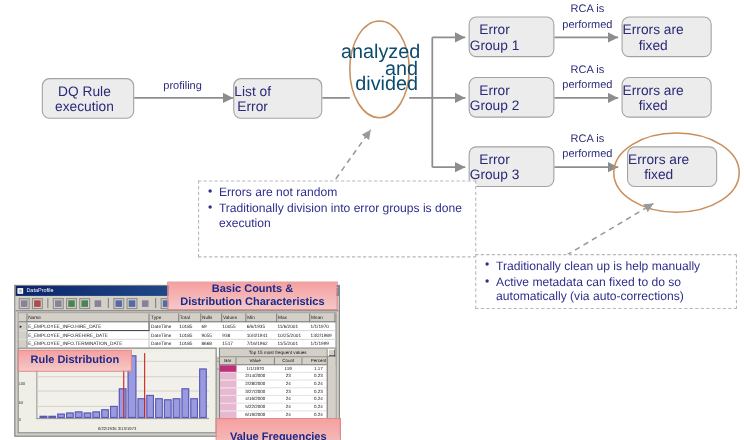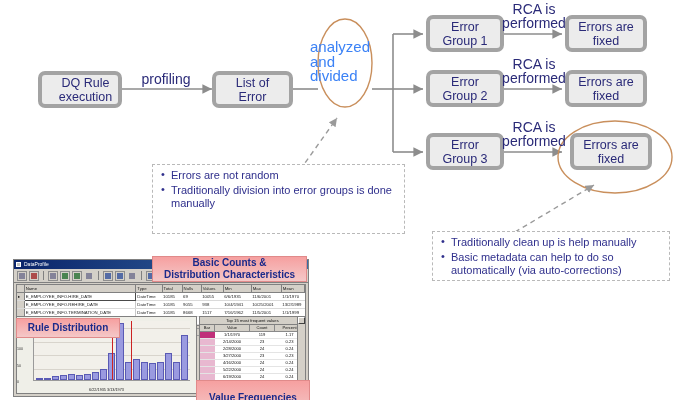"RCA is" .elabel { font-size: 14px -> 10px }
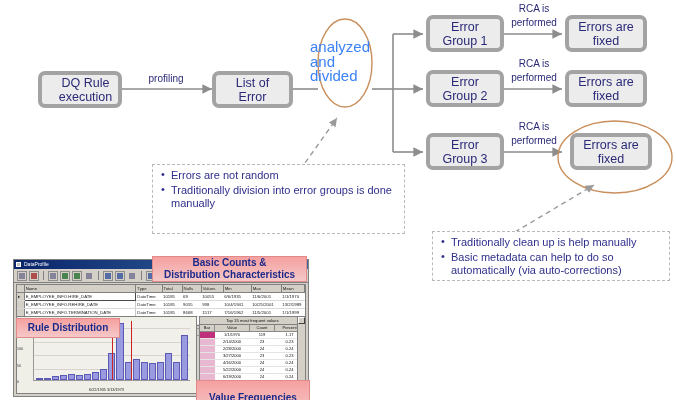"Error" .fbox { border: 4px solid #a3a3a3 -> 1px solid #a3a3a3; justify-content: center -> none }
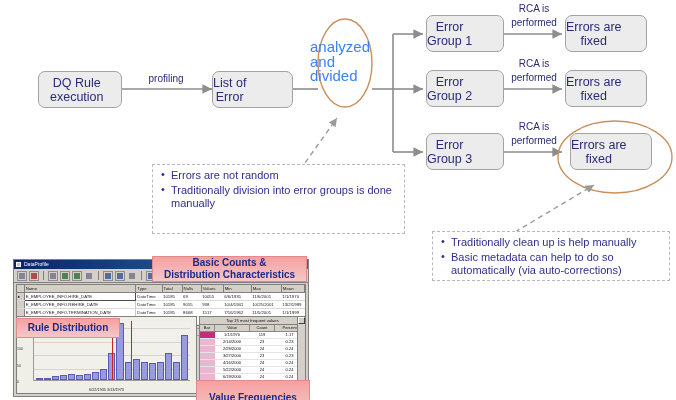"analyzed" .etext { color: #3b82f6 -> #0c4a6e; font-size: 15px -> 18px; text-align: left -> right }
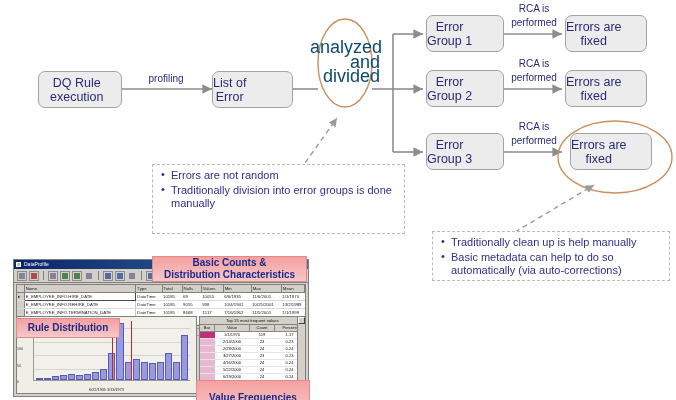"Errors are not random" div.callout { left: 152px -> 180px }
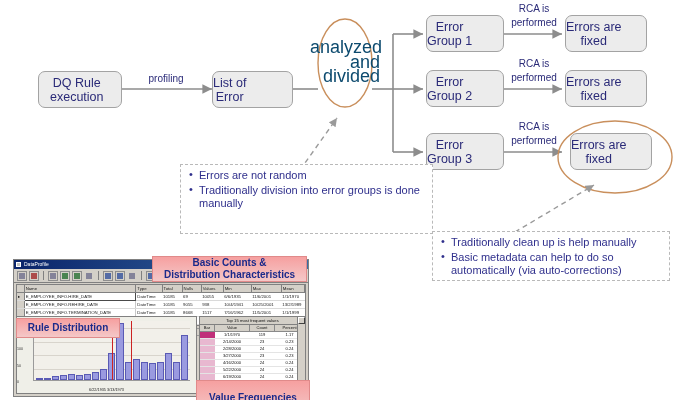"Traditionally division into error groups" li { text: manually -> execution }
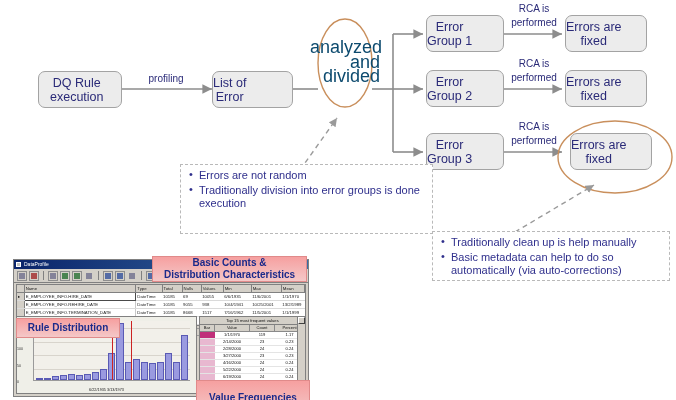"Basic metadata can help to" li { text: Basic metadata can help -> Active metadata can fixed }
